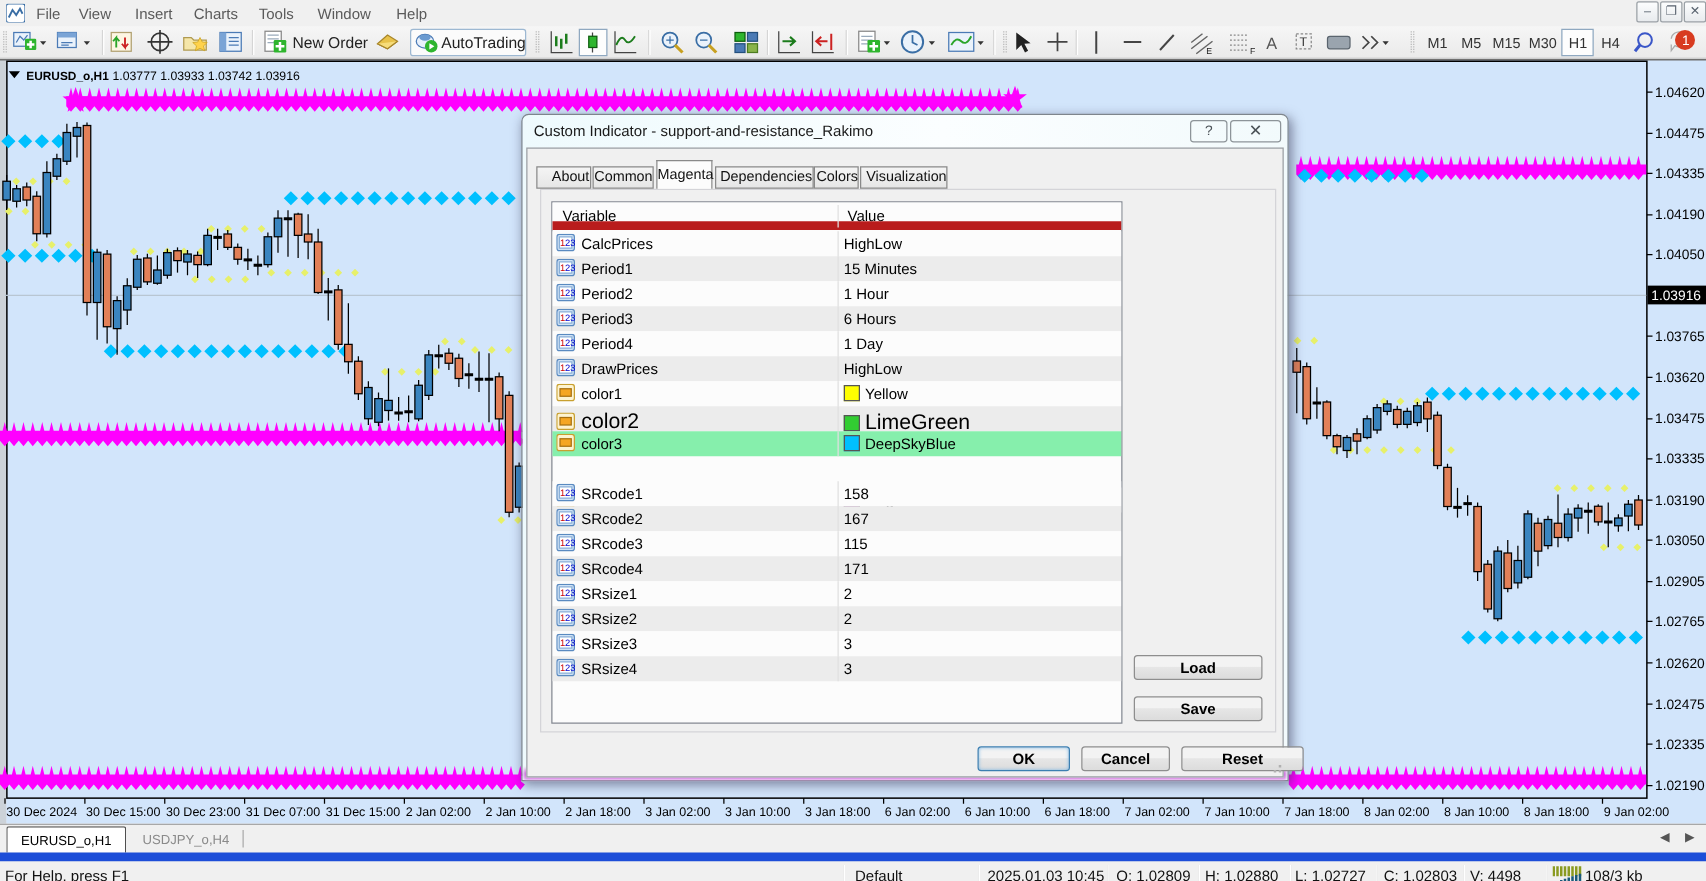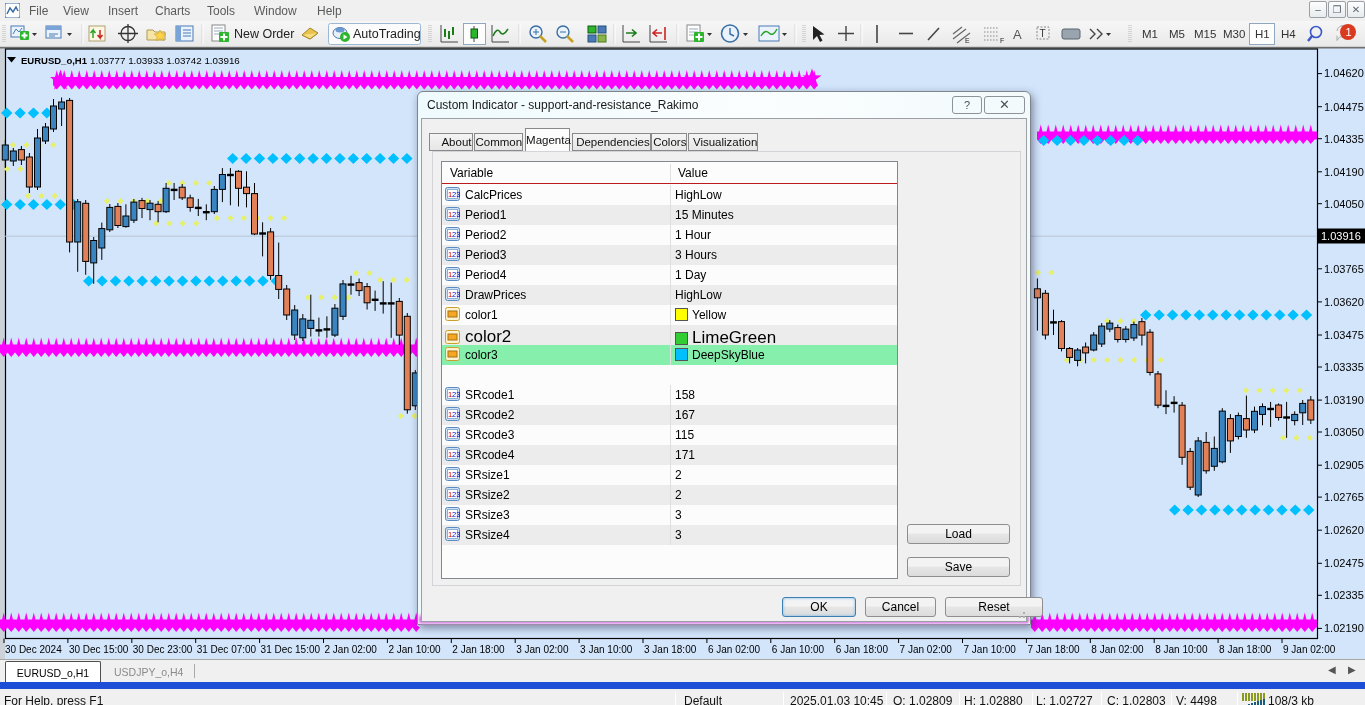"Variable" div { border-bottom: 1px solid #b91c1c -> 7px solid #b91c1c }
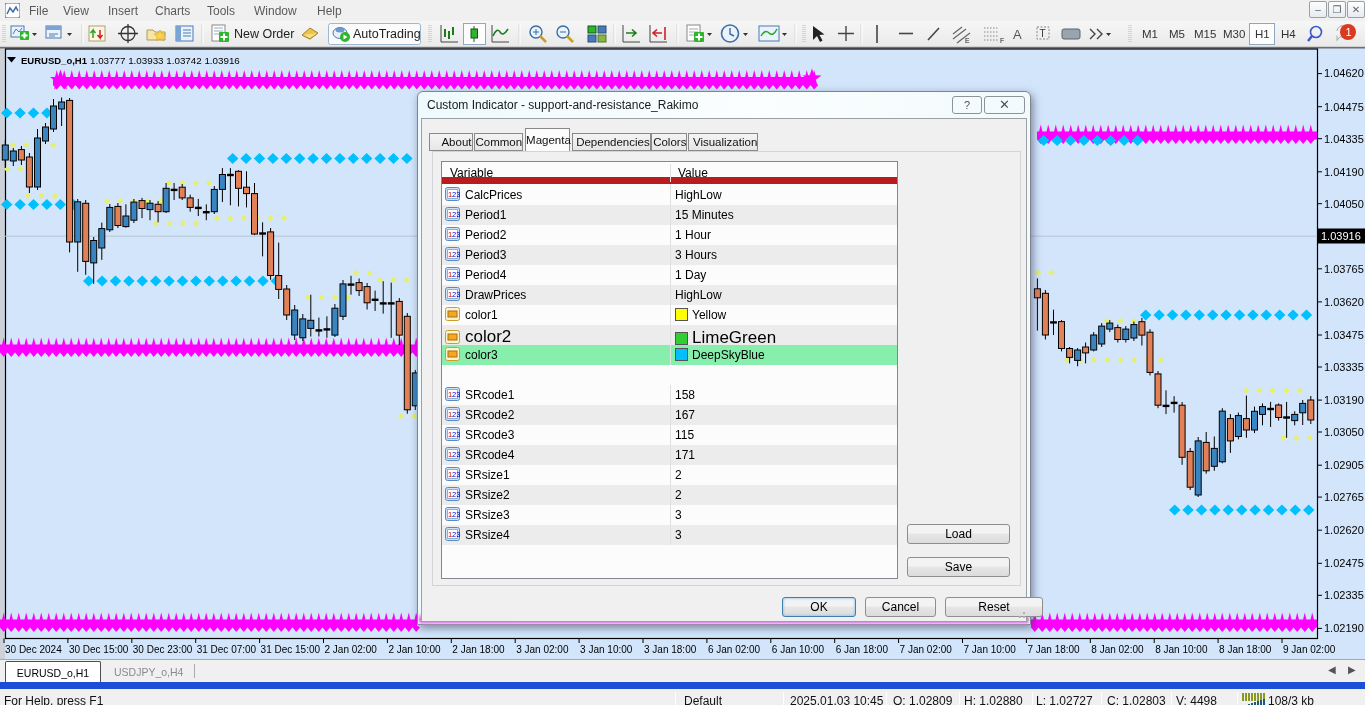"3 Hours" span { text: 3 -> 6 }
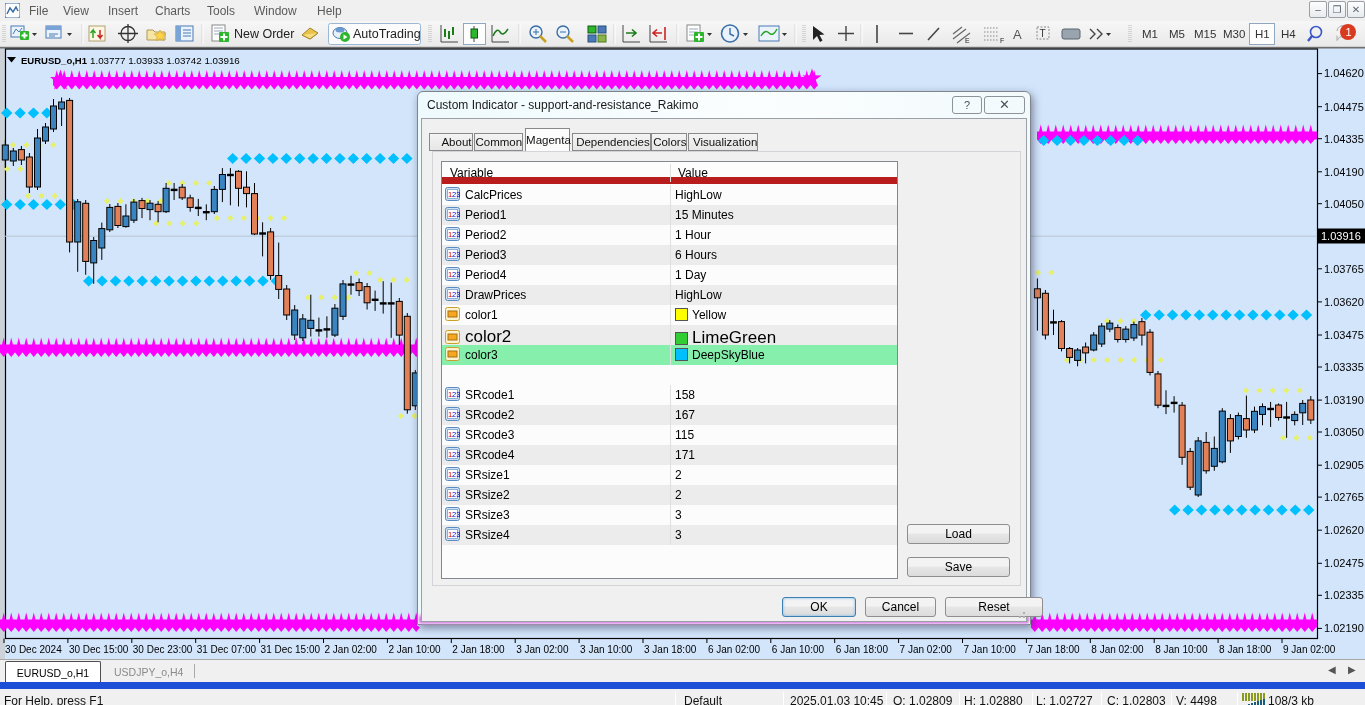"Load" .db { font-weight: none -> bold }
